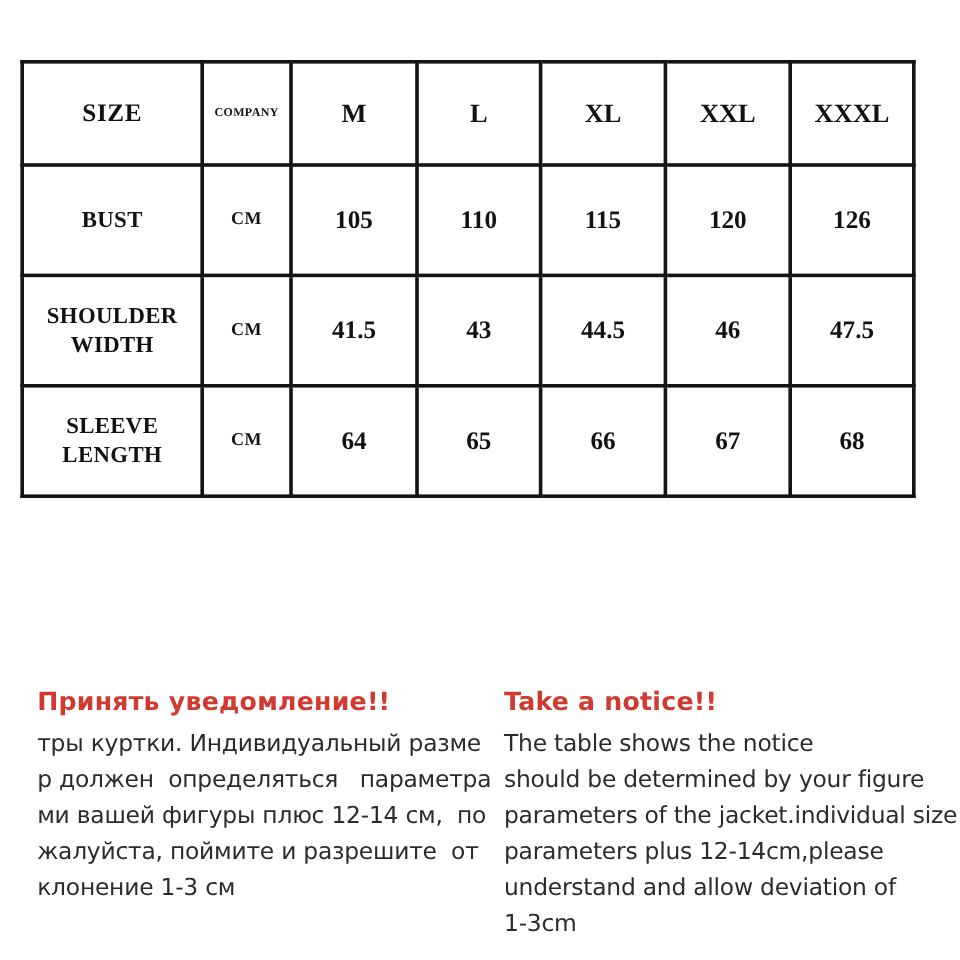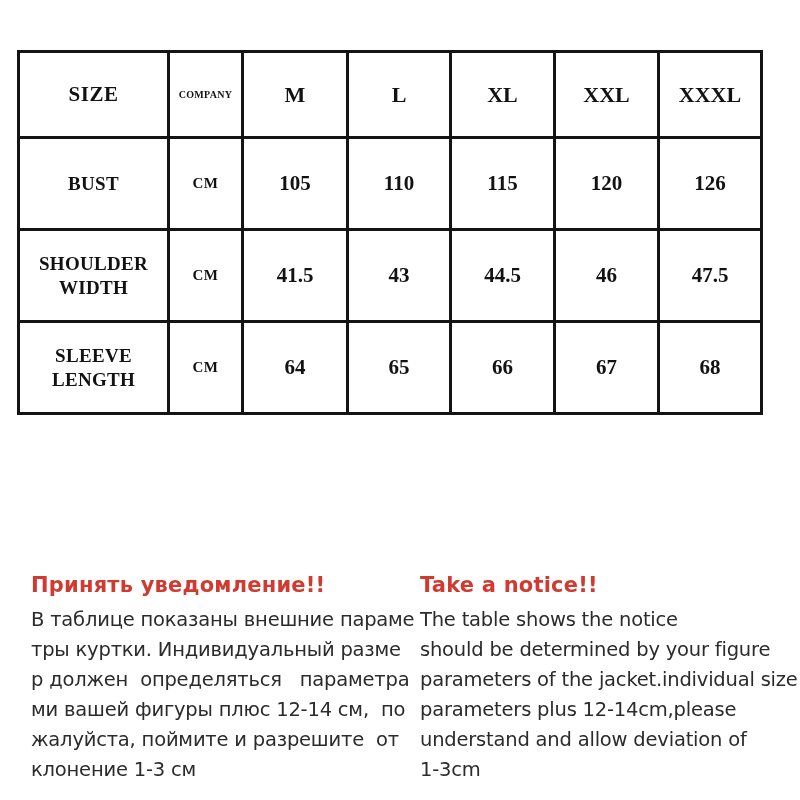"В таблице показаны внешние параме" div.notice-line { html: <div>В таблице показаны внешние параме</div> -> none }
